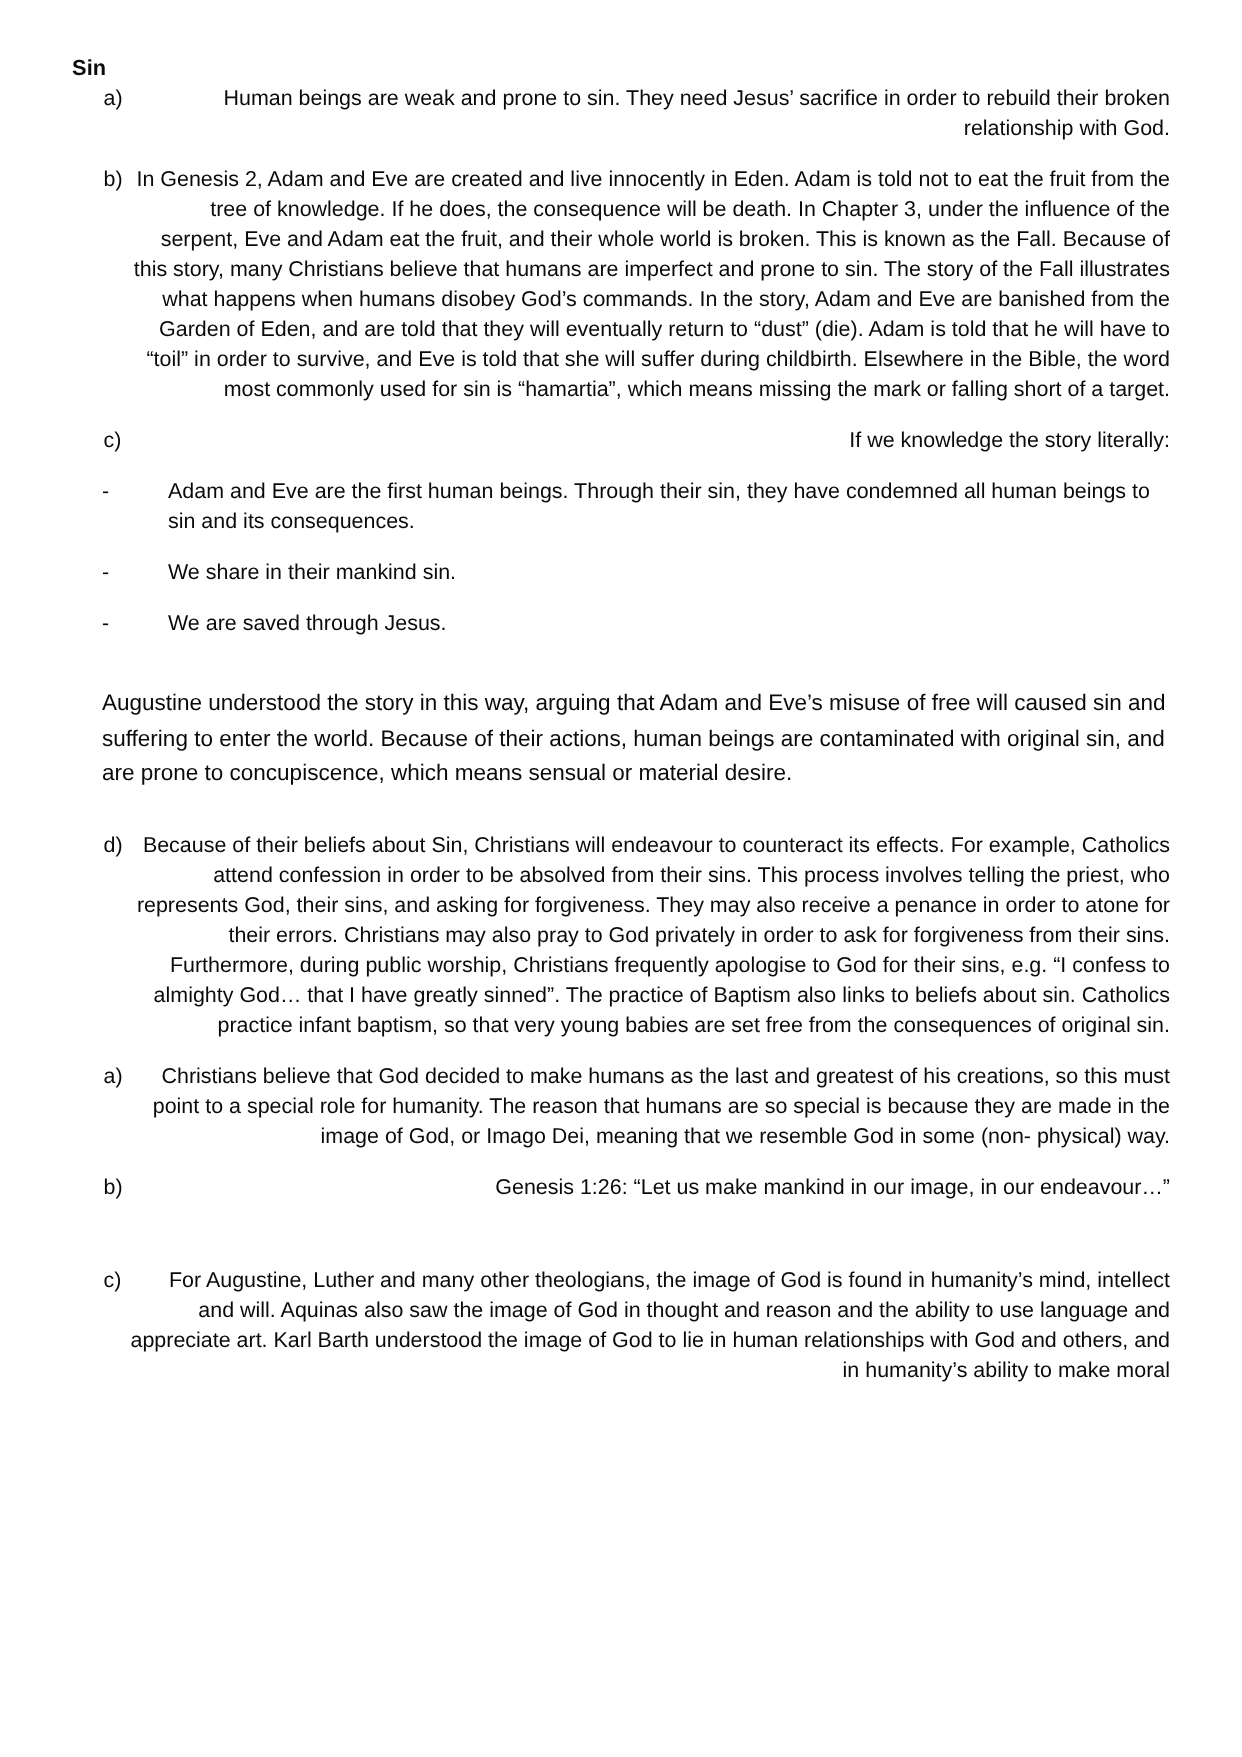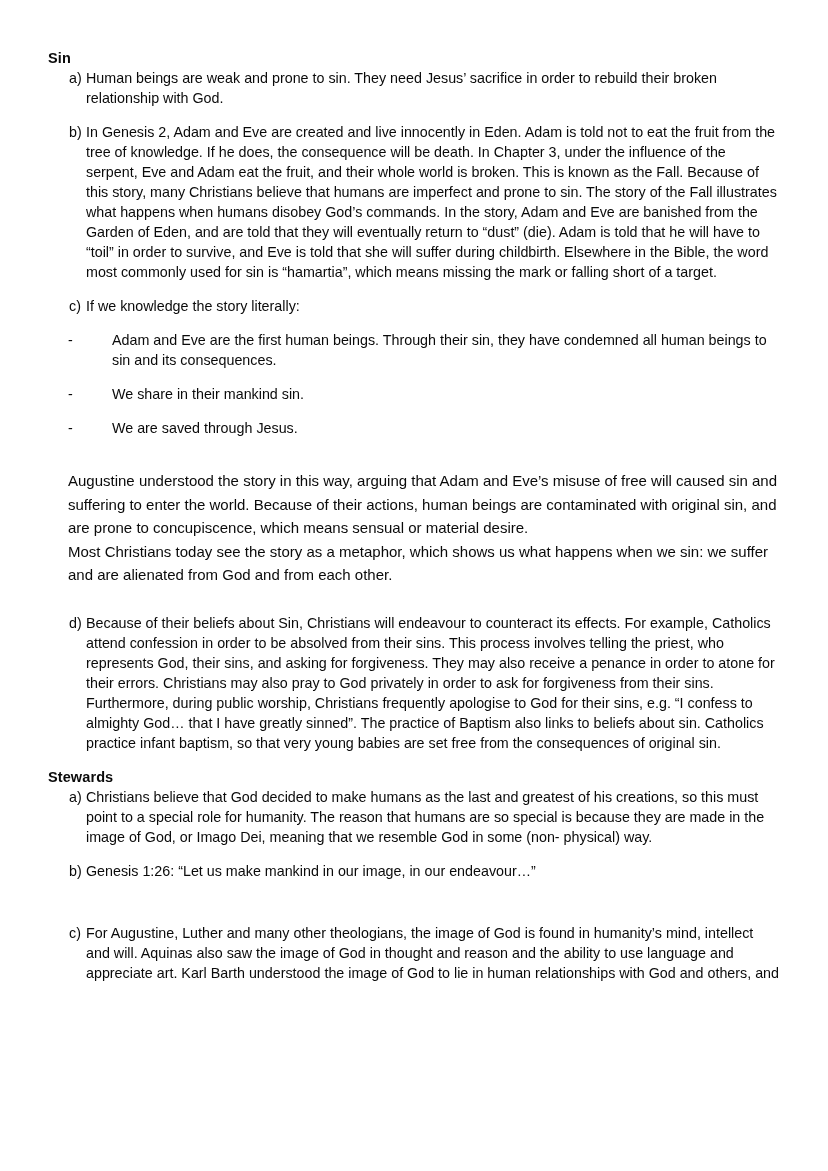"Sin" .page { padding: 48px 48px 40px 48px -> 36px 48px 40px 48px }
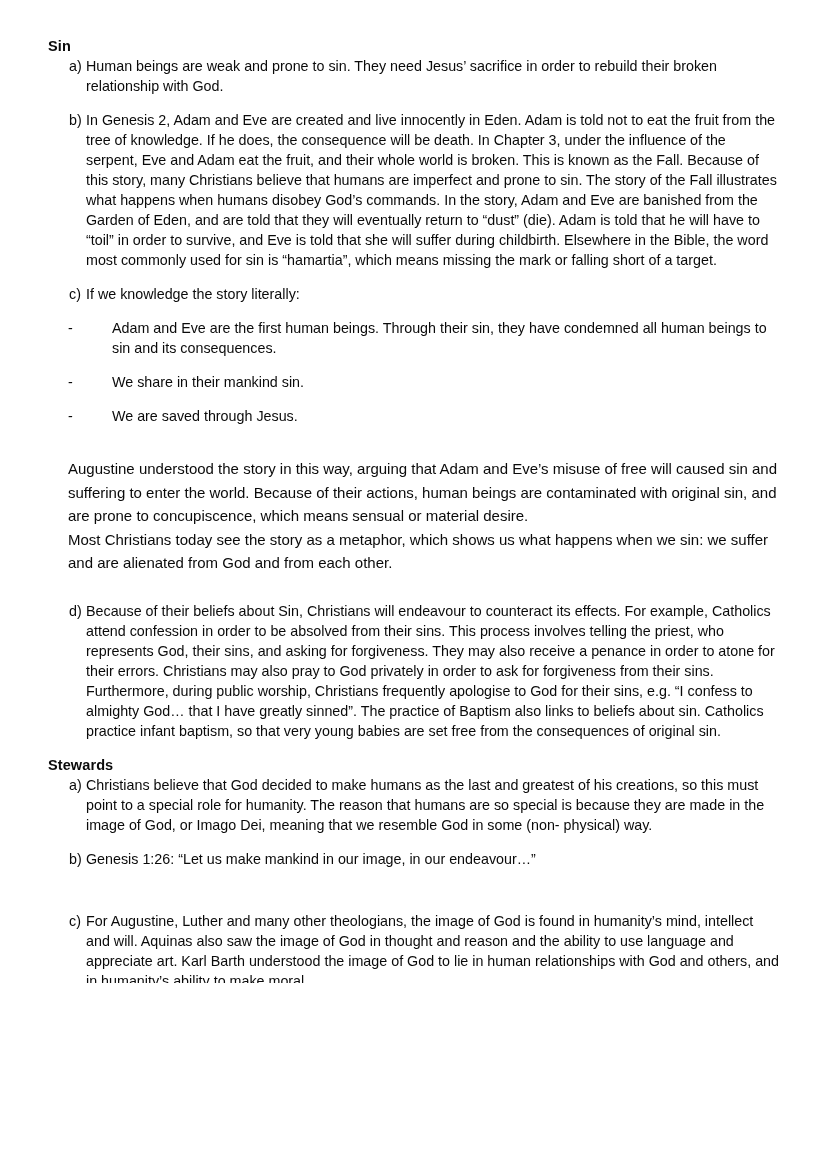"Human beings are weak and" .list-item .item-text { text-align: left -> right }
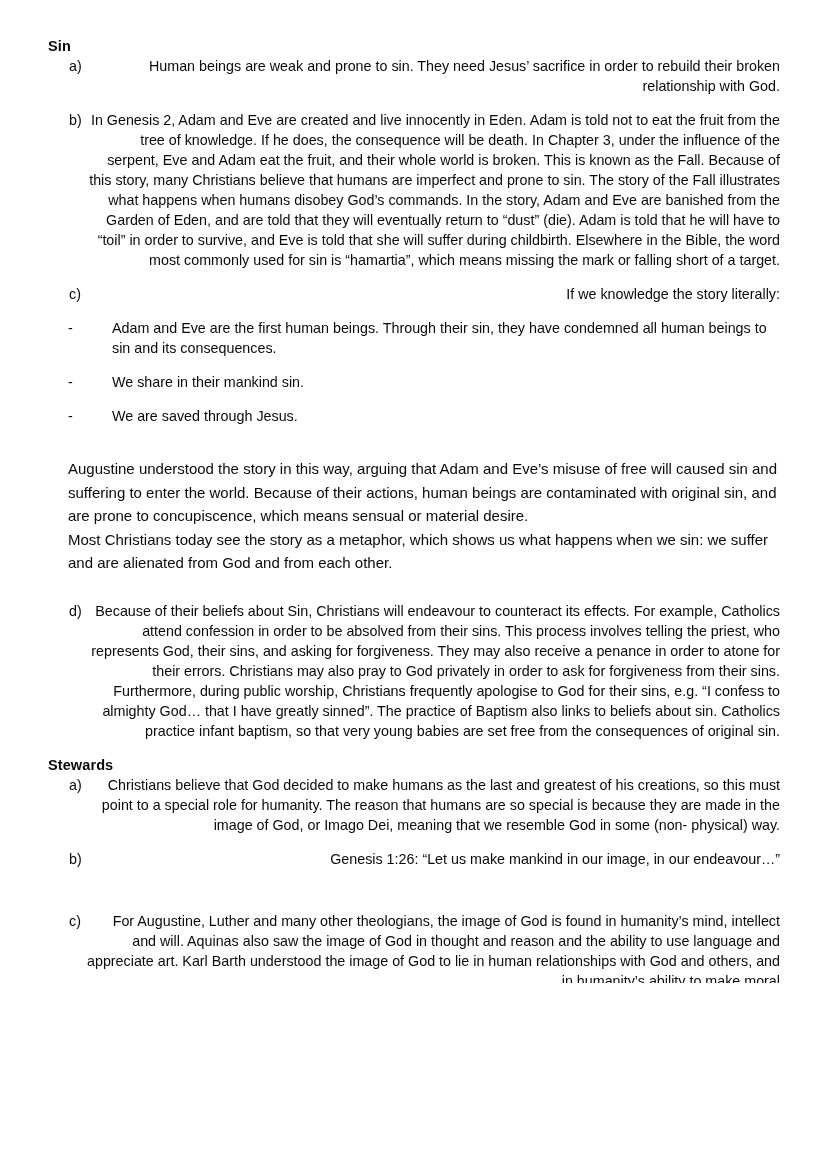"Most Christians today see the" p.flow-para { html: <p>Most Christians today see the story as a metaphor, which shows us what happens when we sin: we suffer and are alienated from God and from each other.</p> -> none }
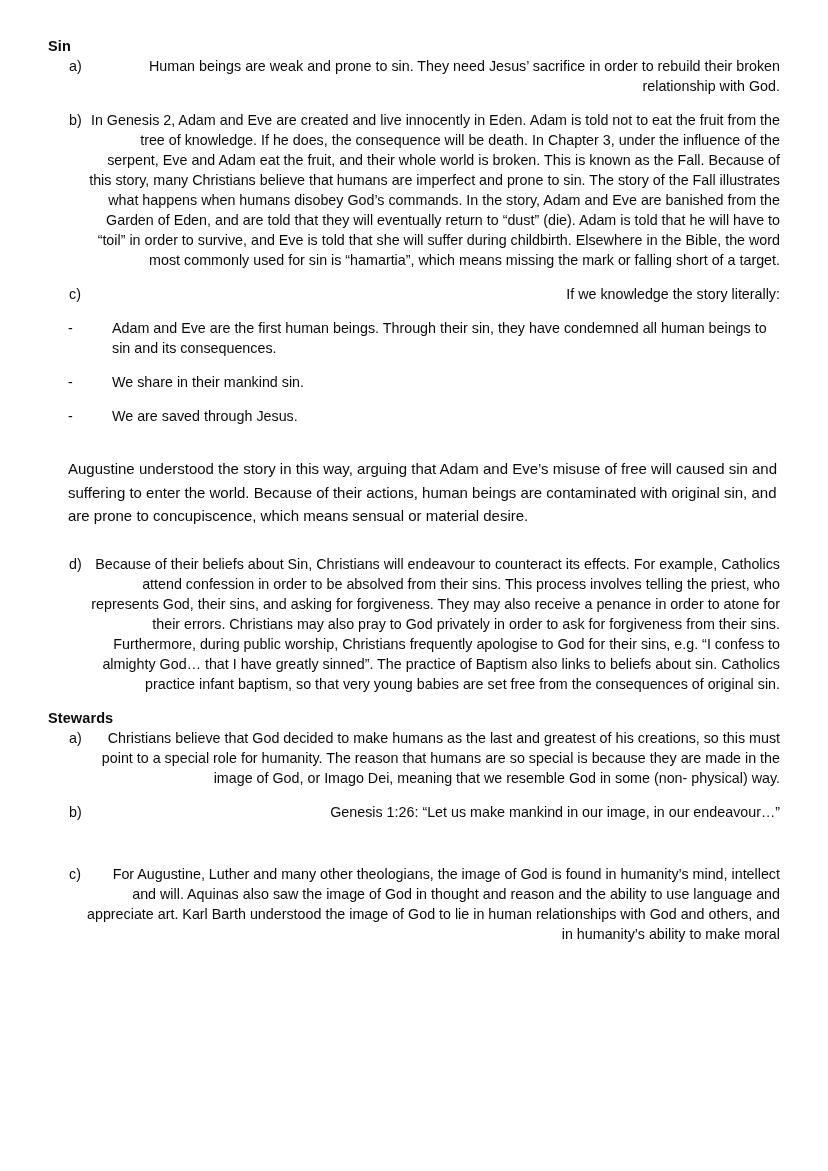"Stewards" h2.section-heading { html: <h2>Stewards</h2> -> none }
